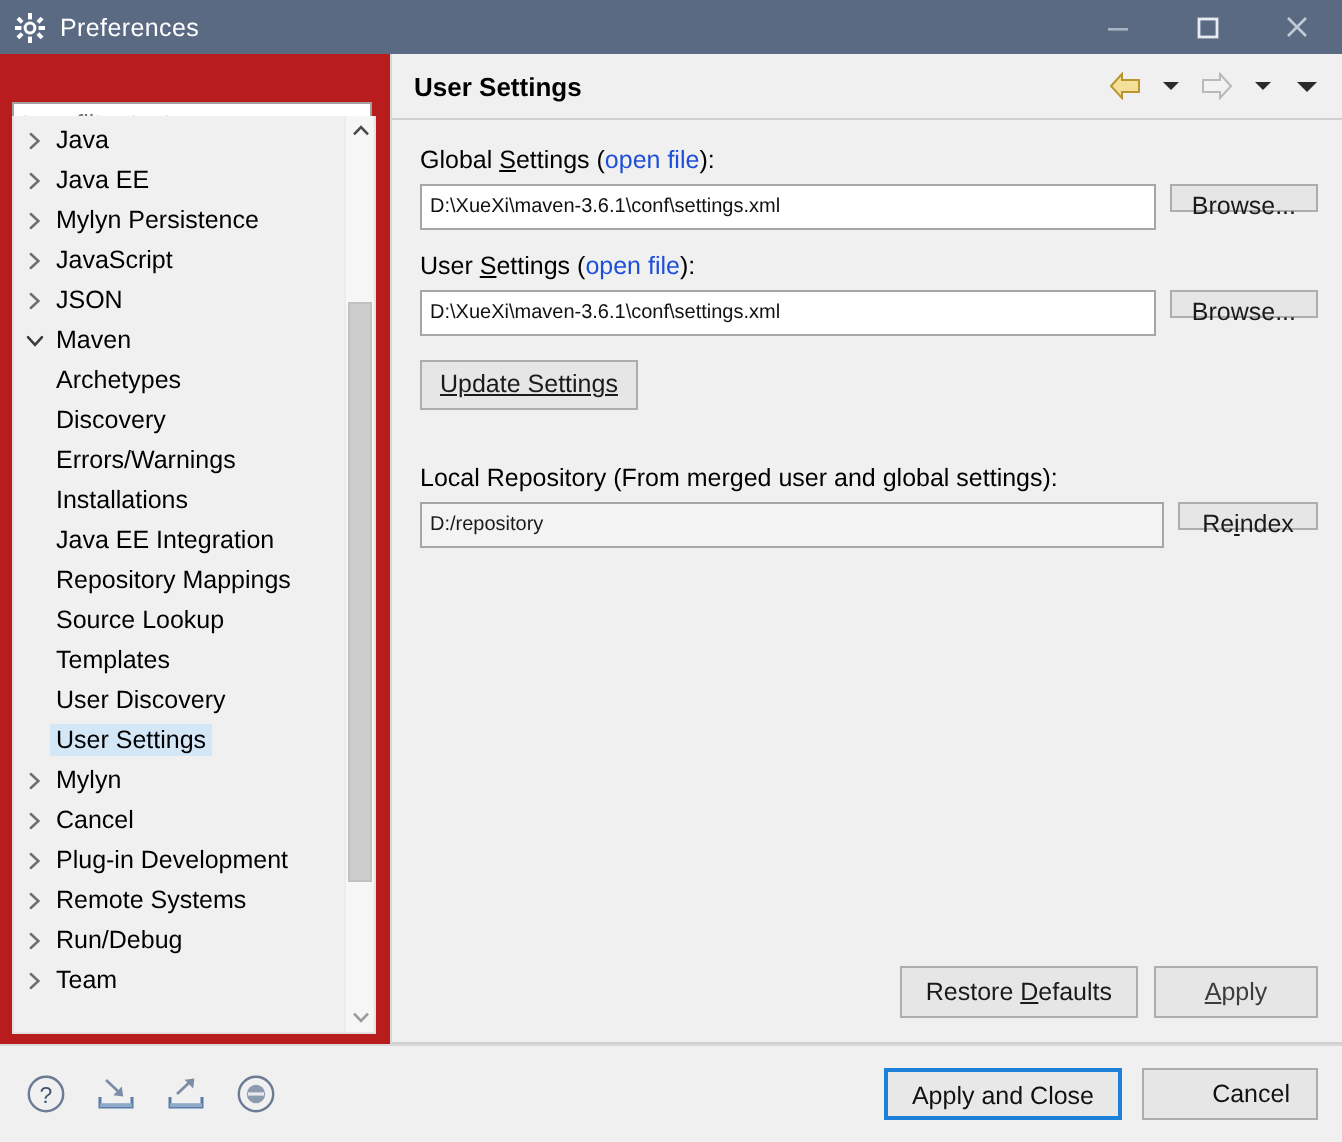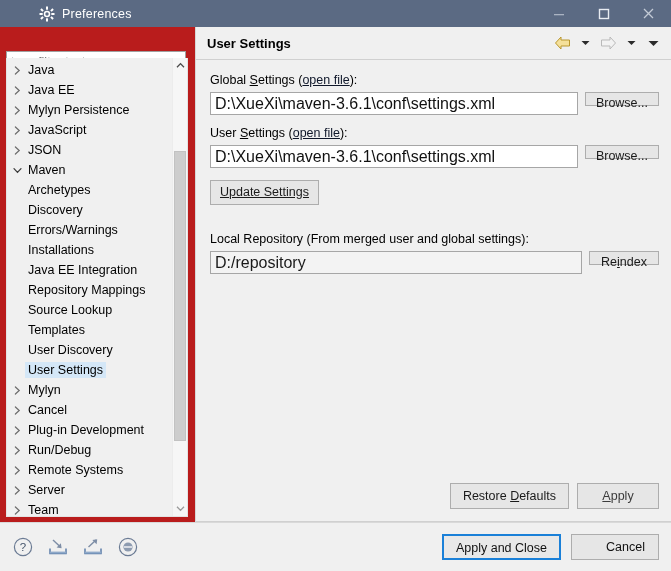"Preferences" #titlebar { padding-left: 32px -> none }
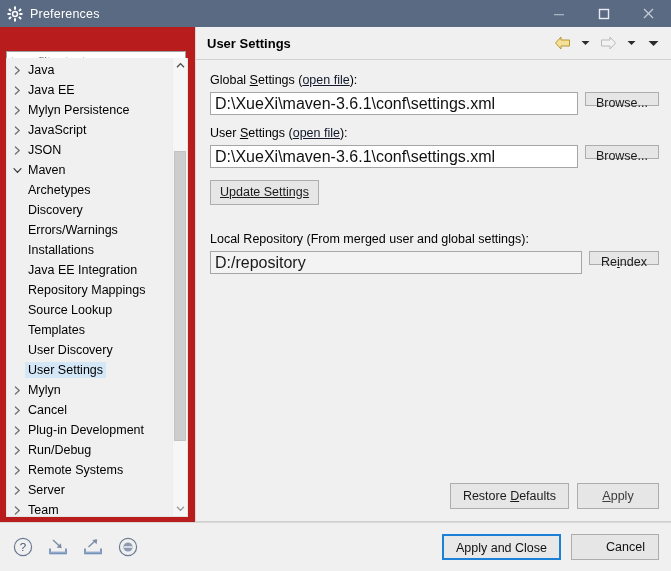"open file" .link { color: #0f172a -> #1d4ed8; text-decoration: underline -> none }
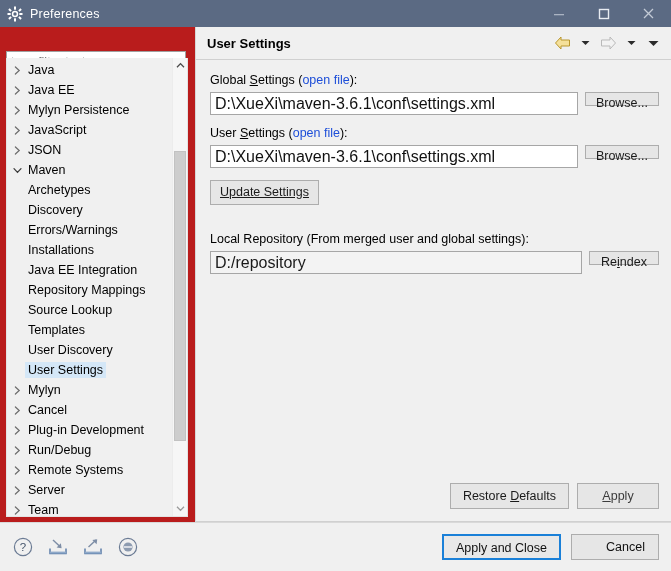"D:\XueXi\maven-3.6.1\conf\settings.xml" .text-input { font-size: 16px -> 10px }
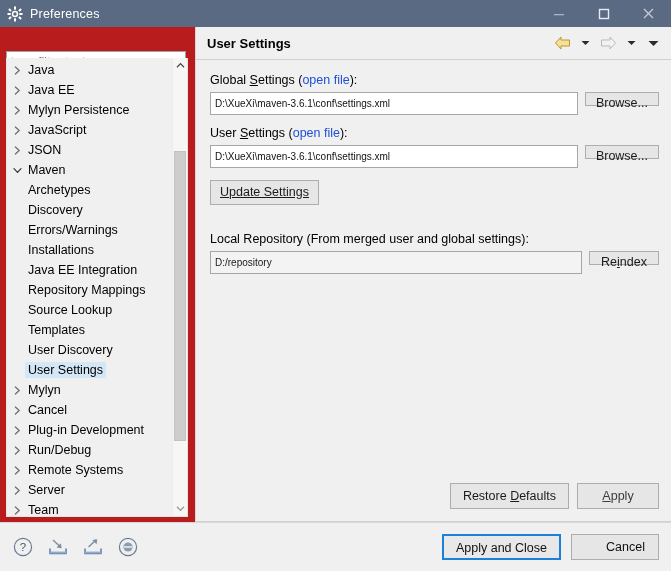"Run/Debug" div.tree-row { order: before "Remote Systems" -> after "Remote Systems" }
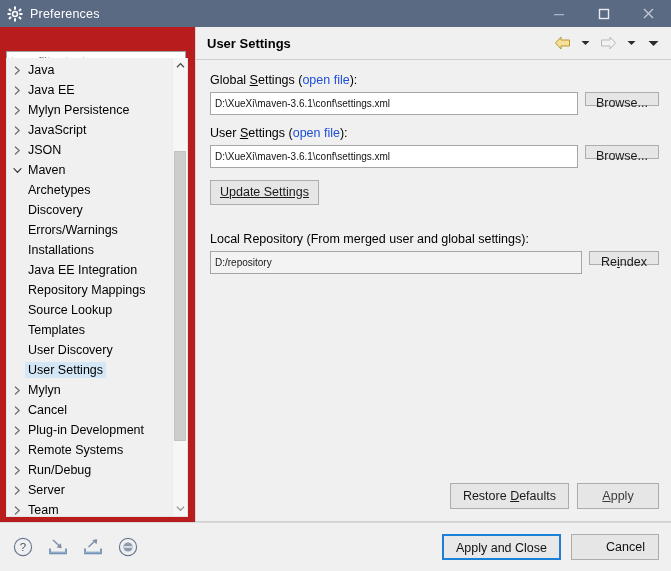"Server" div.tree-row { html: <div> <span> <svg> <path></path> </svg> </span> <span>Server</span> </div> -> none }
